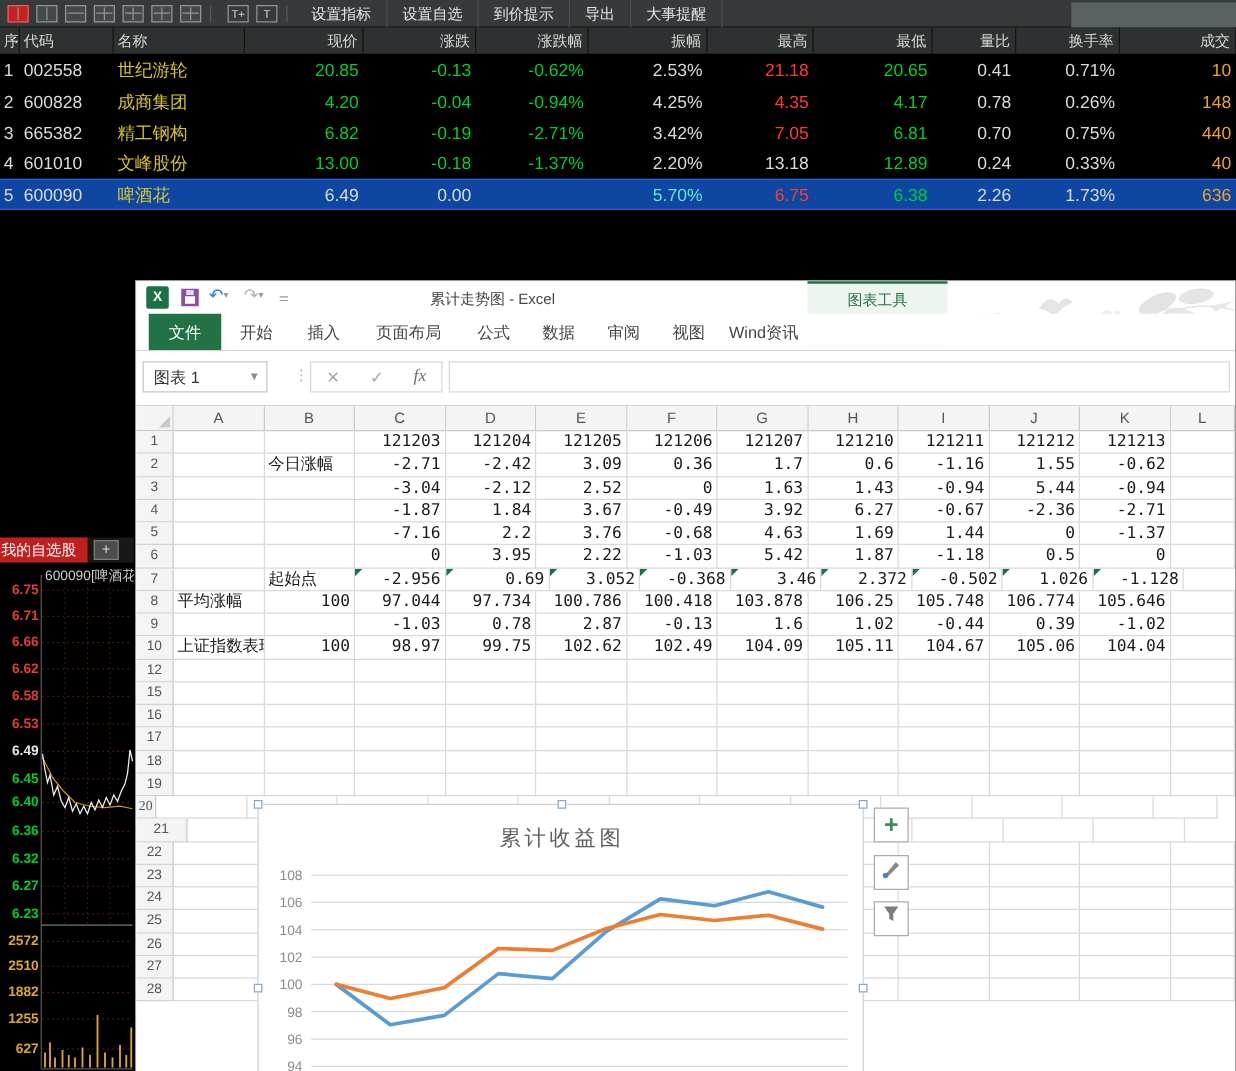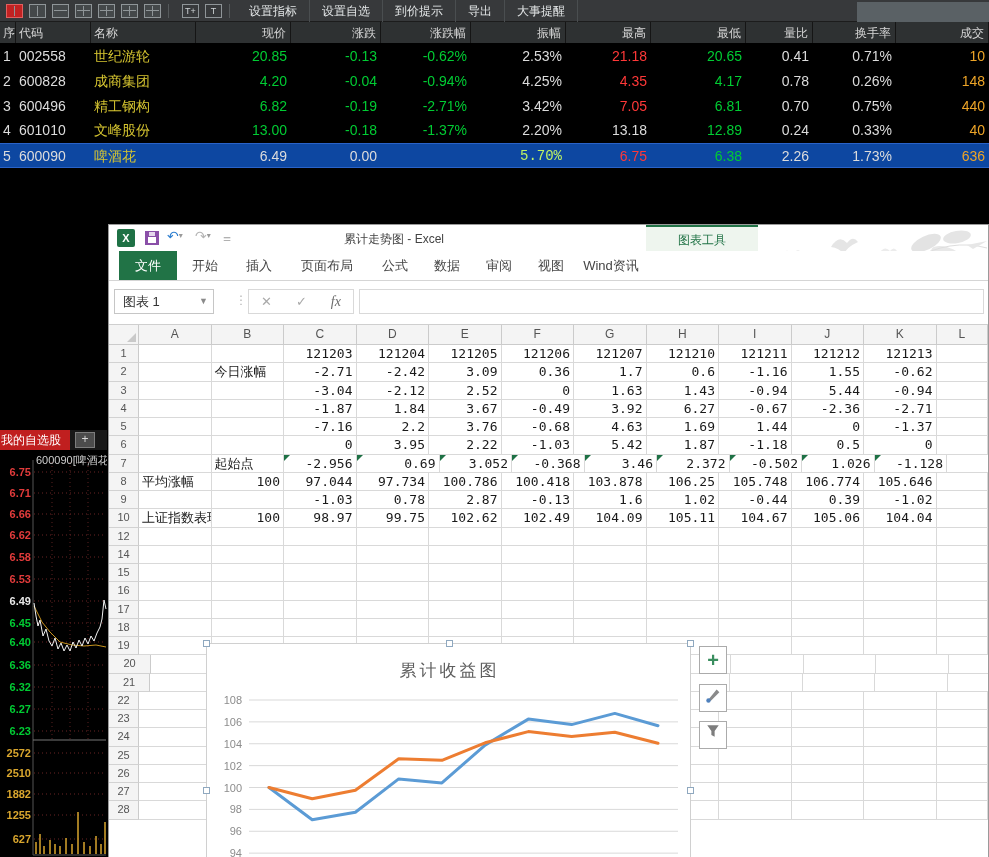"600496" div.st-cell { text: 600496 -> 665382 }
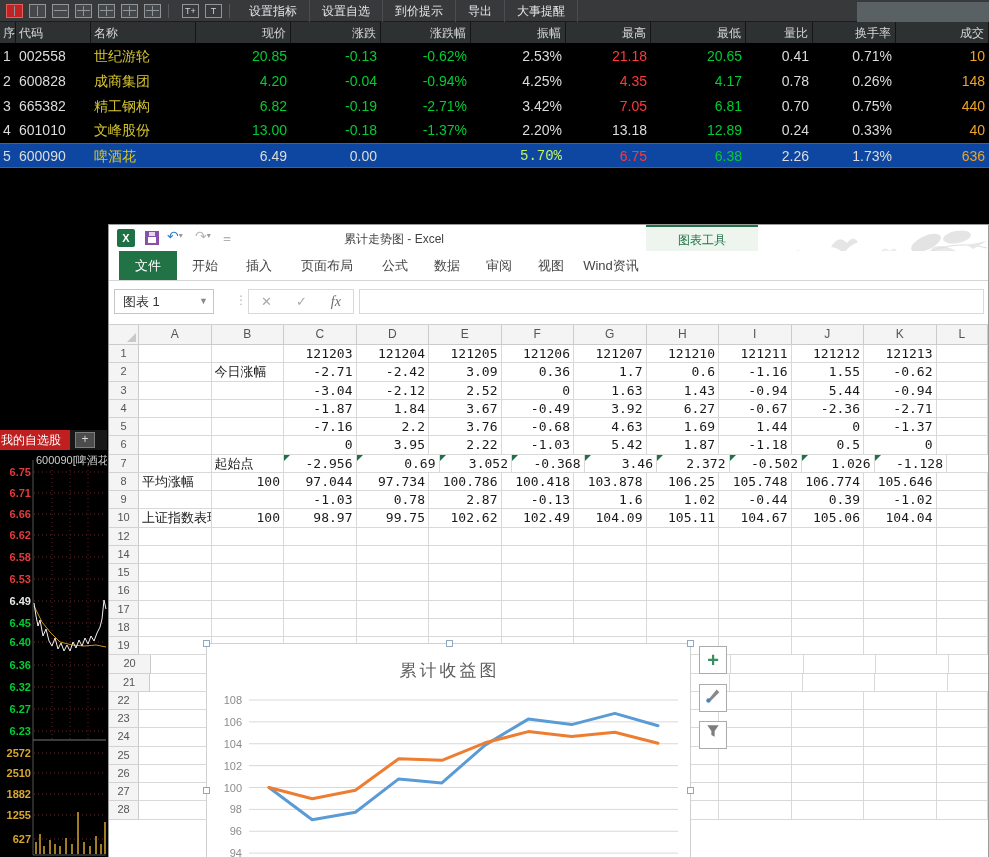"5.70%" div.st-cell { color: #bef264 -> #5eead4; font-family: Liberation Mono, monospace -> none }
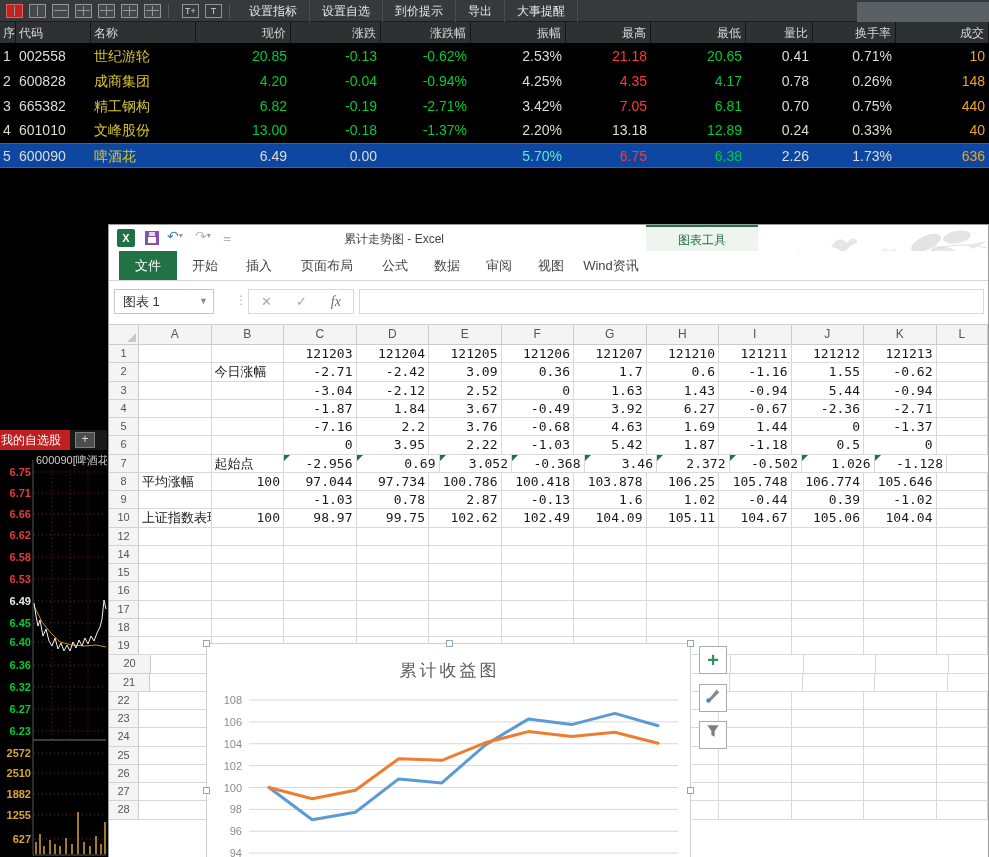"14" div.sh-row { html: <div> <div>14</div> <div></div> <div></div> <div></div> <div></div> <div></div> <div></div> <div></div> <div></div> <div></div> <div></div> <div></div> <div></div> </div> -> none }
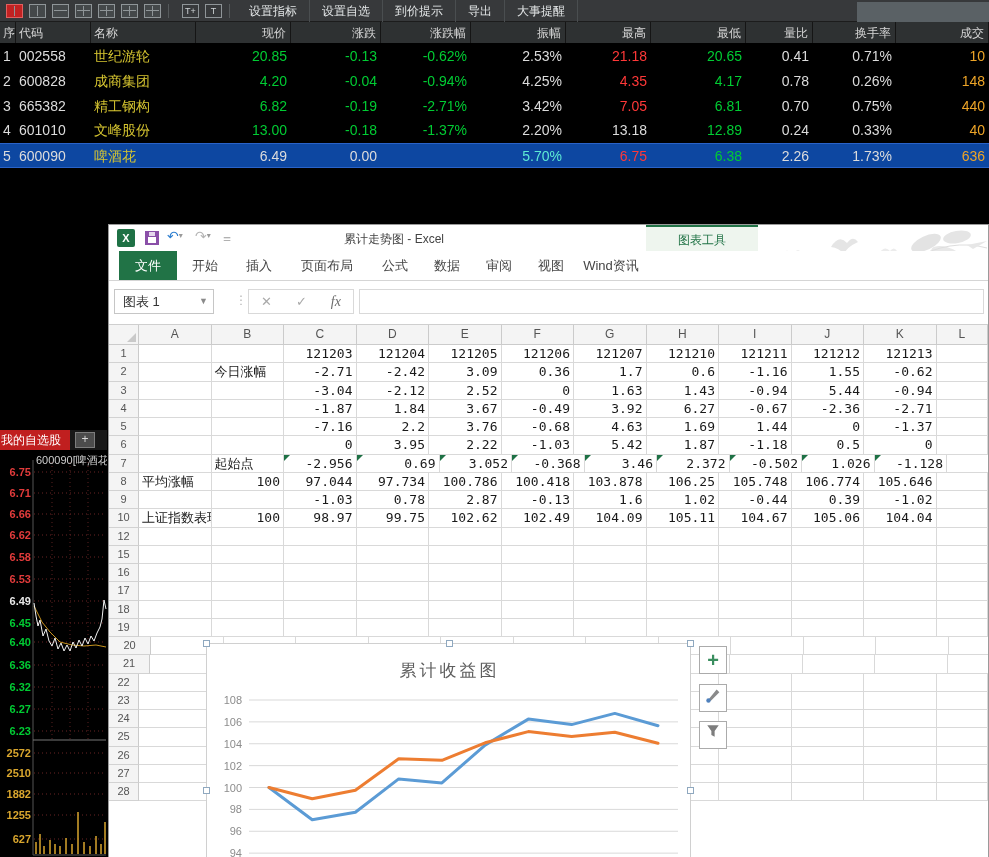"20" div.sh-gut { font-family: none -> Liberation Serif, serif; width: 42px -> 16px }
